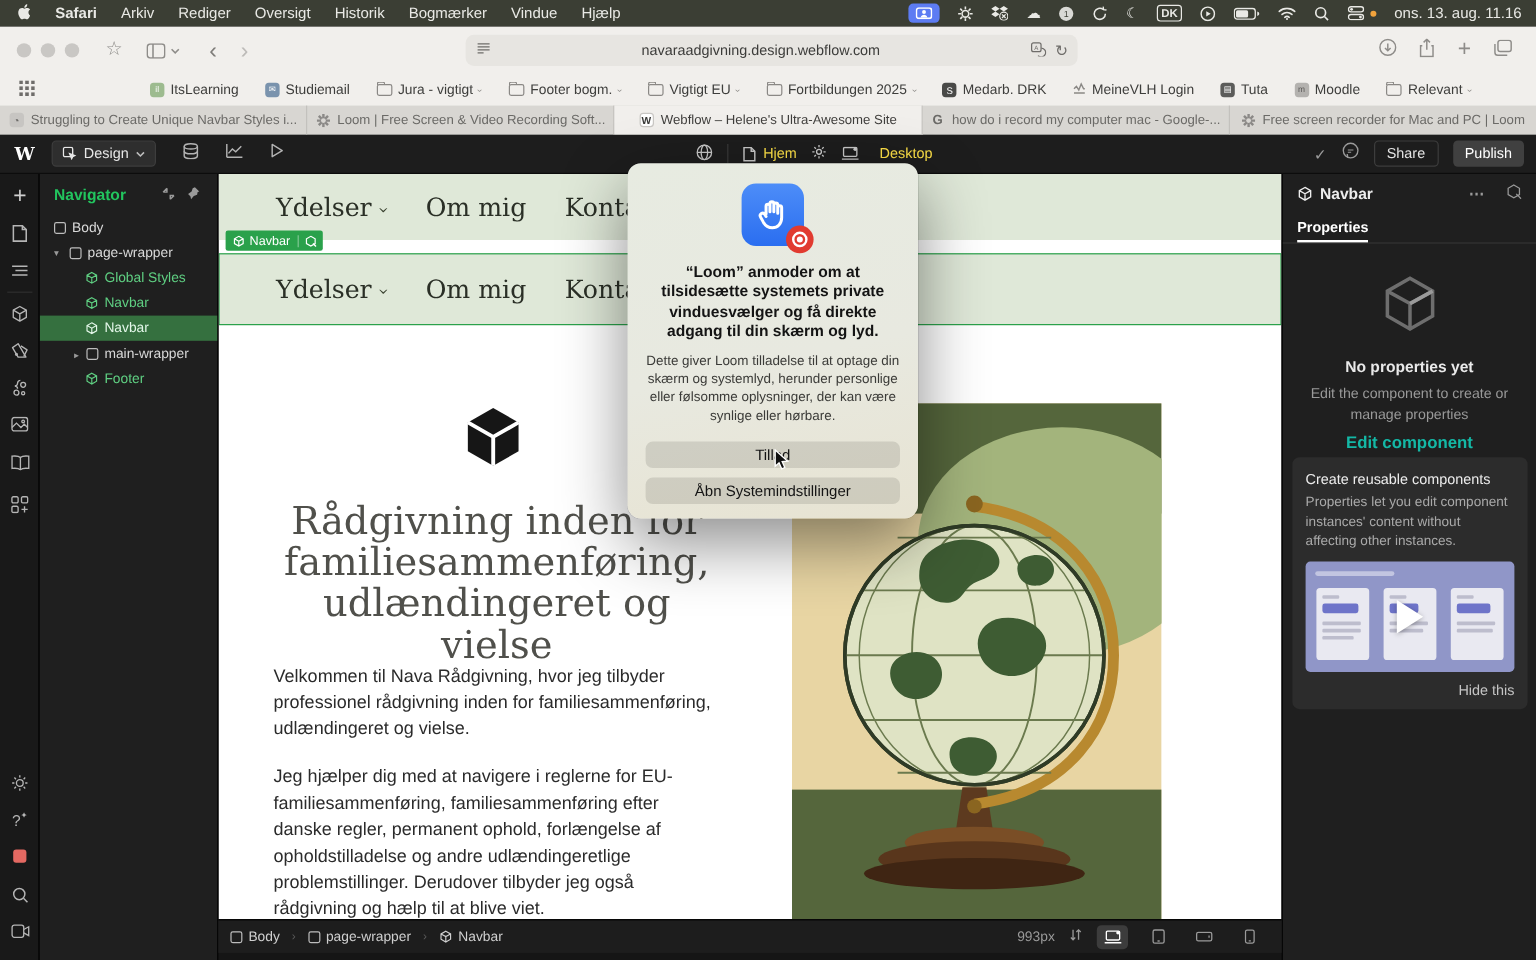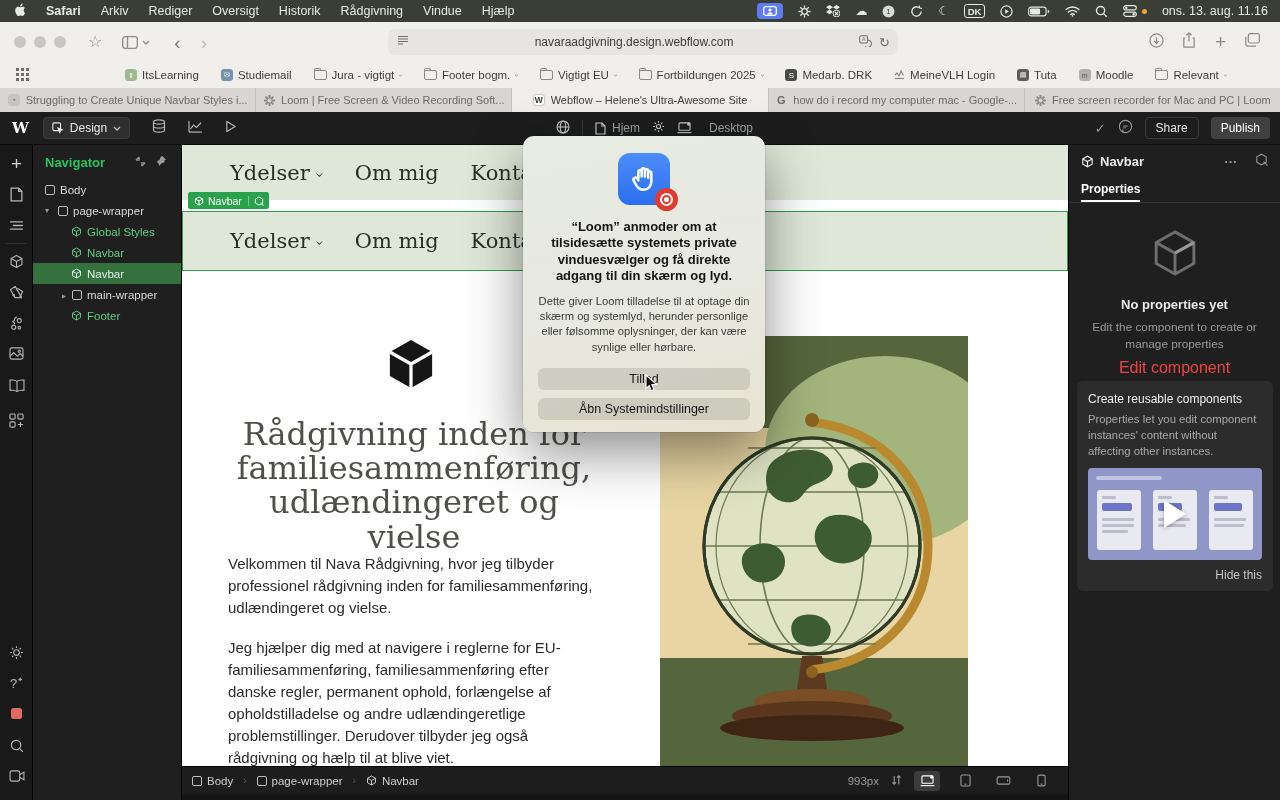"Rådgivning" span.menu-item { text: Rådgivning -> Bogmærker }
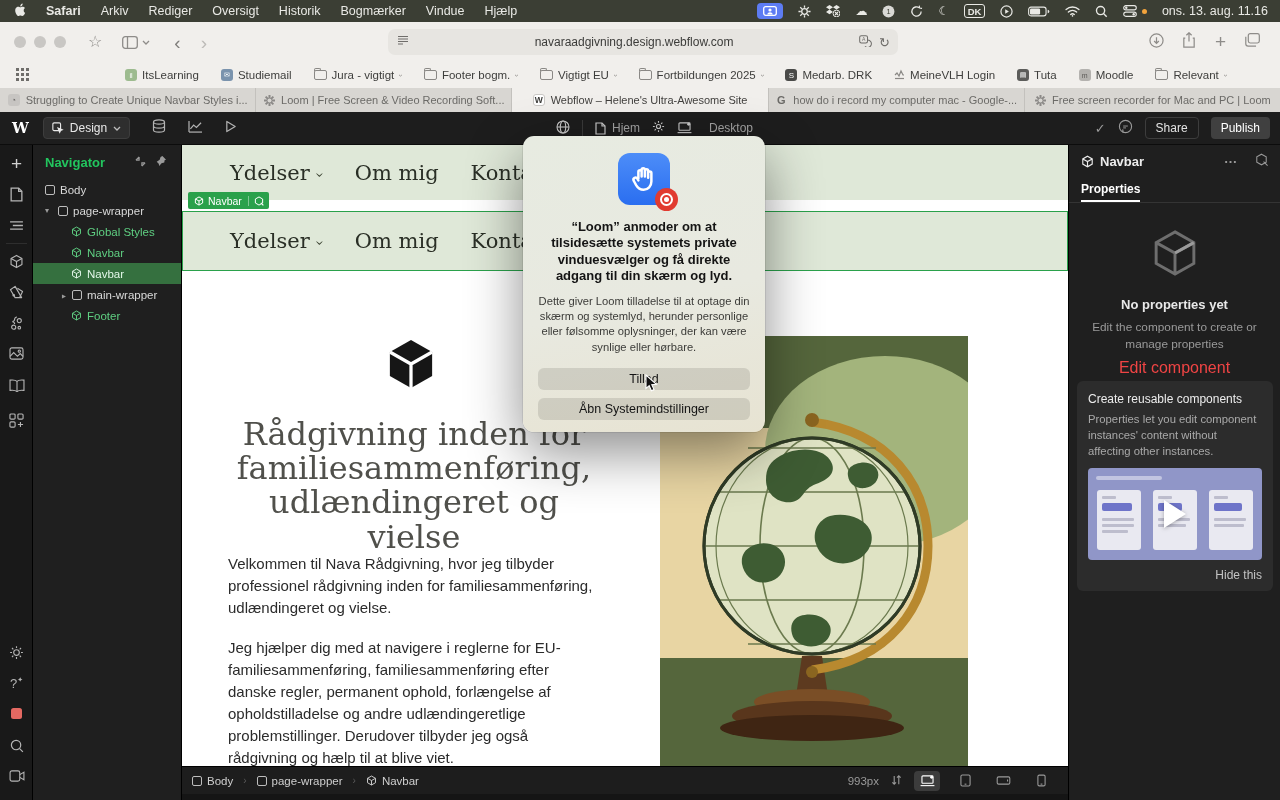"Hjem" .wf-center { color: #a3a3a3 -> #fde047; left: 556px -> 580px }
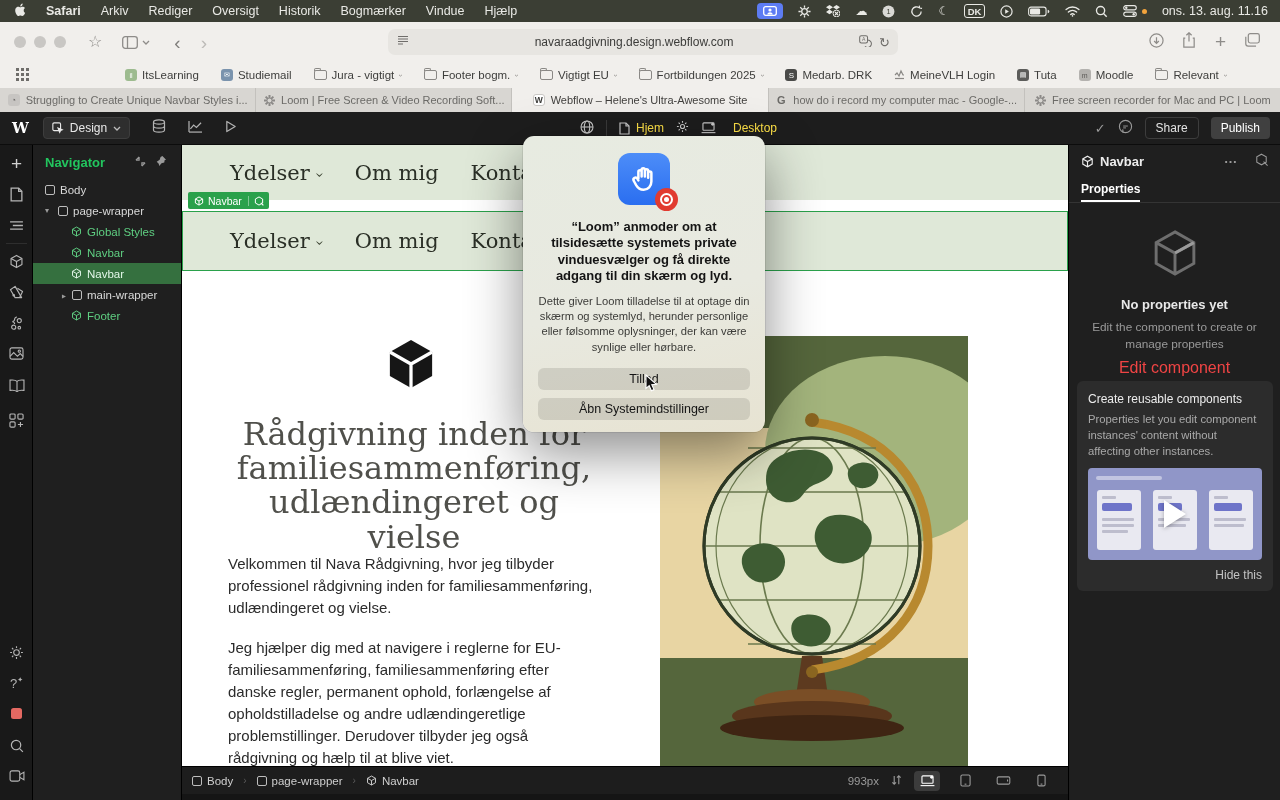"Edit component" .rp-link { color: #ef4444 -> #14b8a6; font-size: 16px -> 14px; font-weight: none -> bold }
